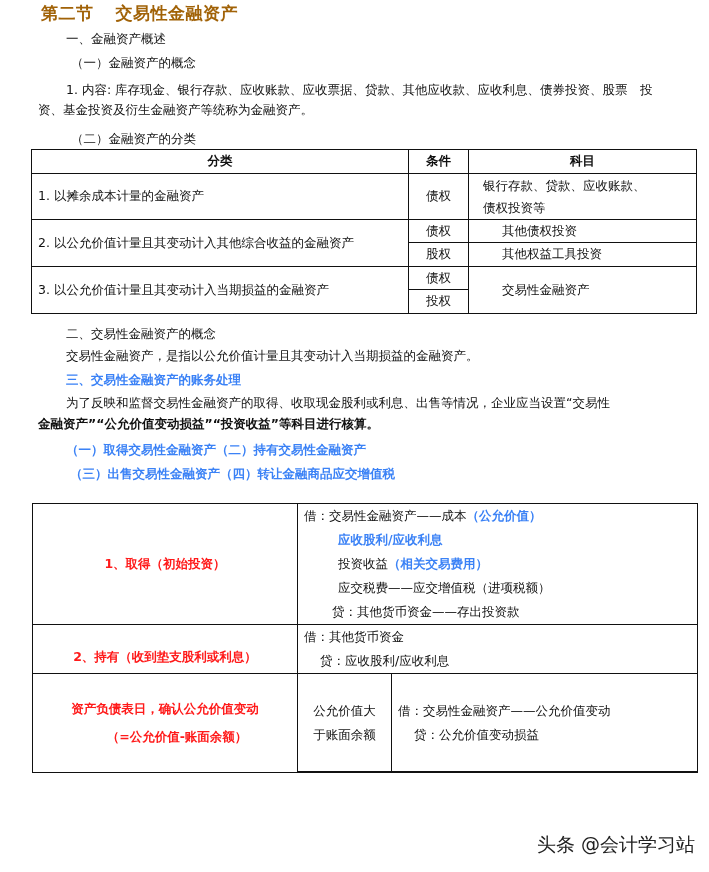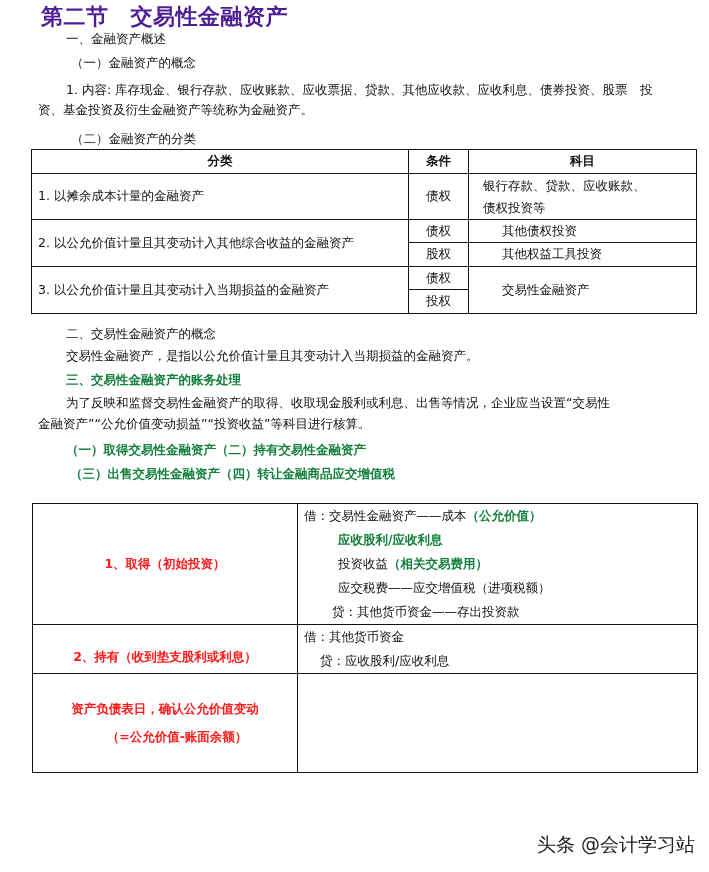"第二节 交易性金融资产" .title { color: #4c1d95 -> #a16207; font-size: 22px -> 17px }
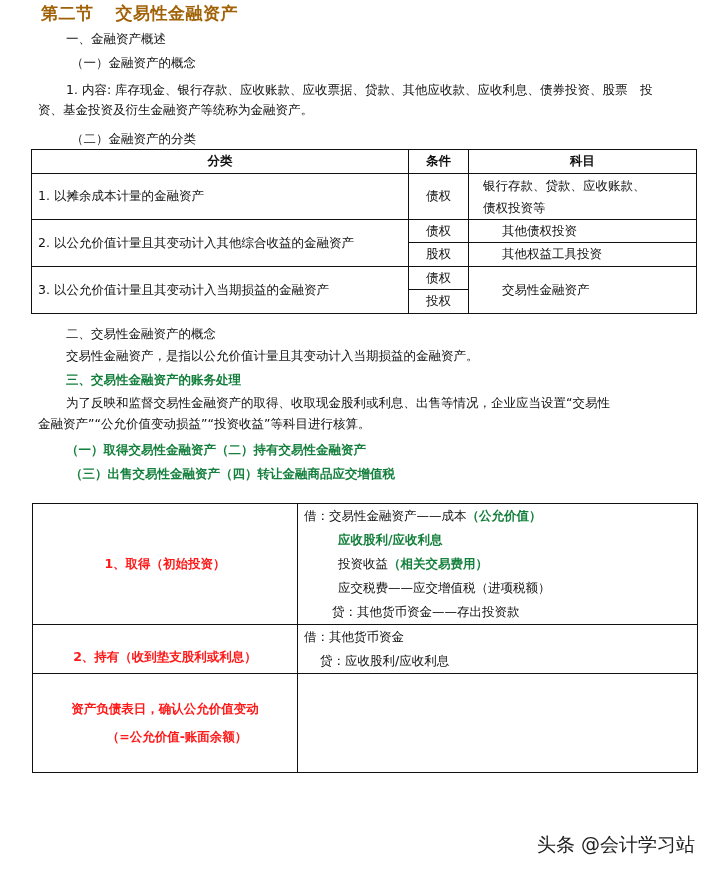"三、交易性金融资产的账务处理" .red { color: #15803d -> #3b82f6 }
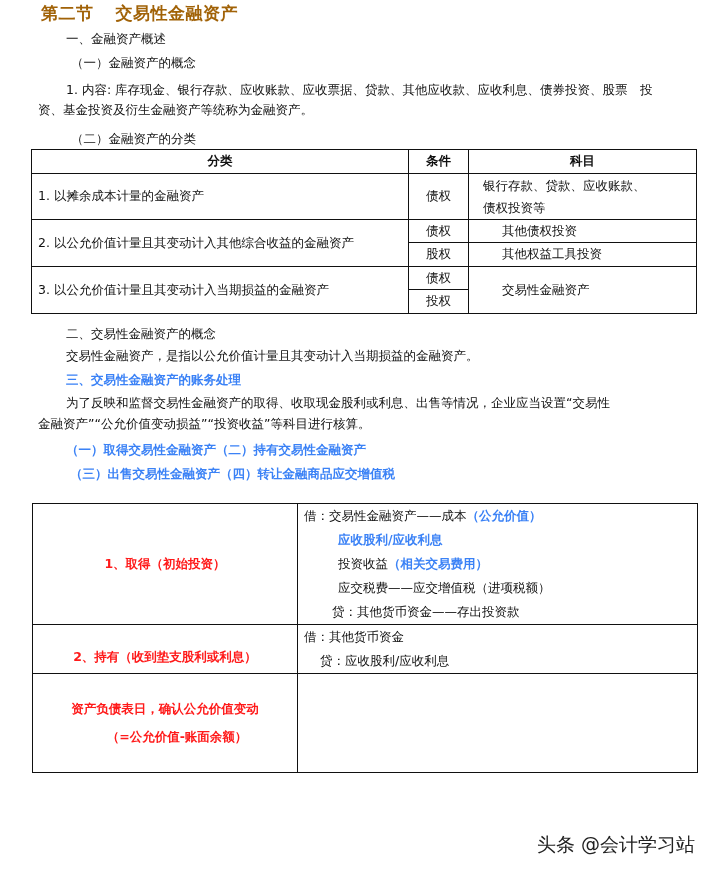"金融资产”“公允价值变动损益”“投资收益”等科目进行核算。" div.abs { font-weight: none -> bold }
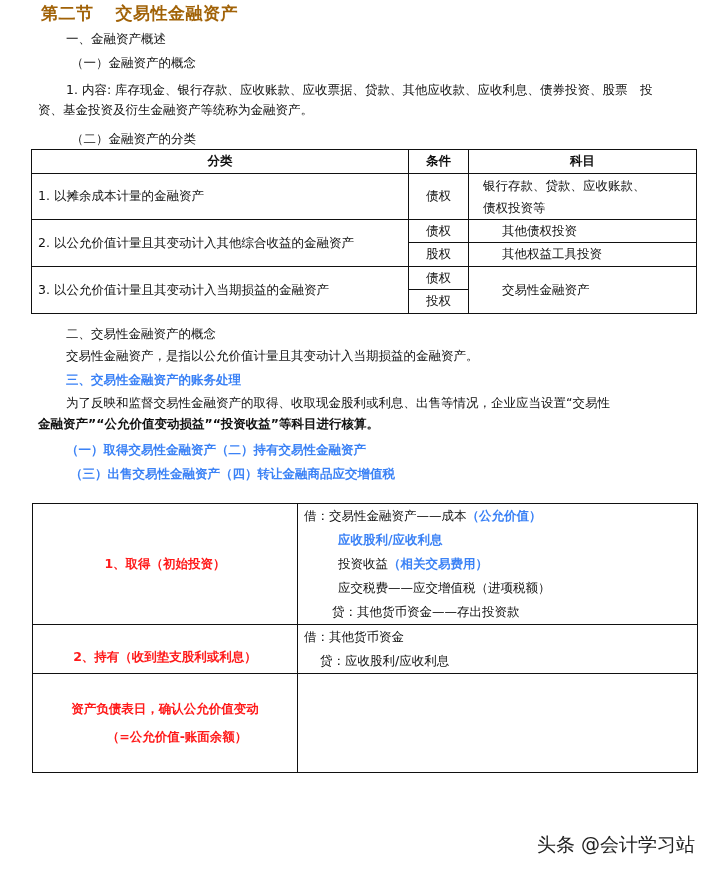"公允价值大" tr.top { html: none -> <tr> <td> <div>公允价值大</div> <div>于账面余额</div> </td> <td> <div>借：交易性金融资产——公允价值变动</div> <div>贷：公允价值变动损益</div> </td> </tr> }
